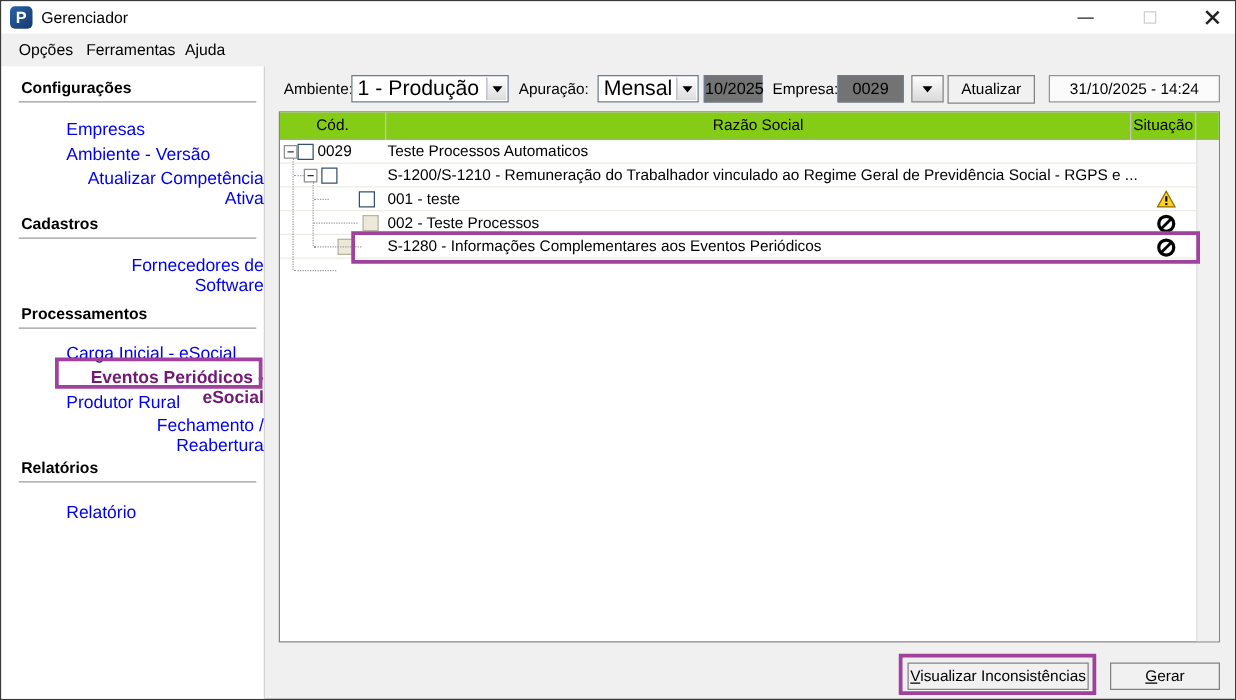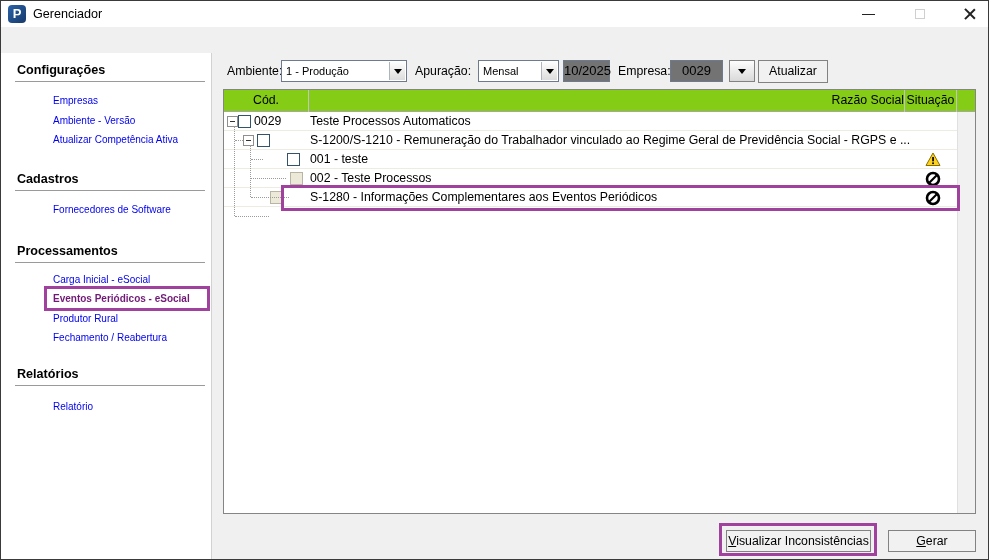"Opções" div.menubar { html: none -> <div> <div>Opções</div> <div>Ferramentas</div> <div>Ajuda</div> </div> }
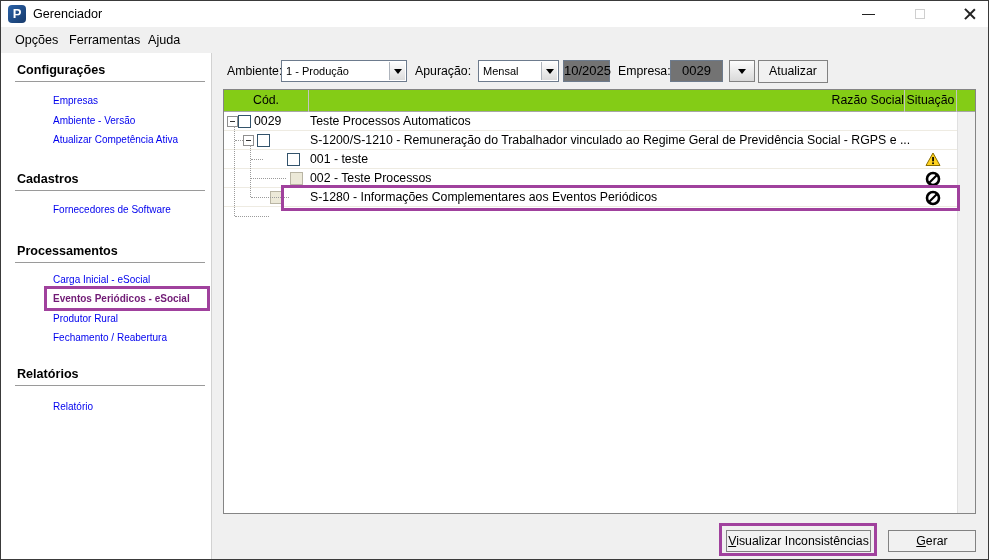"1 - Produção" .combo .val { font-size: 11px -> 17px }
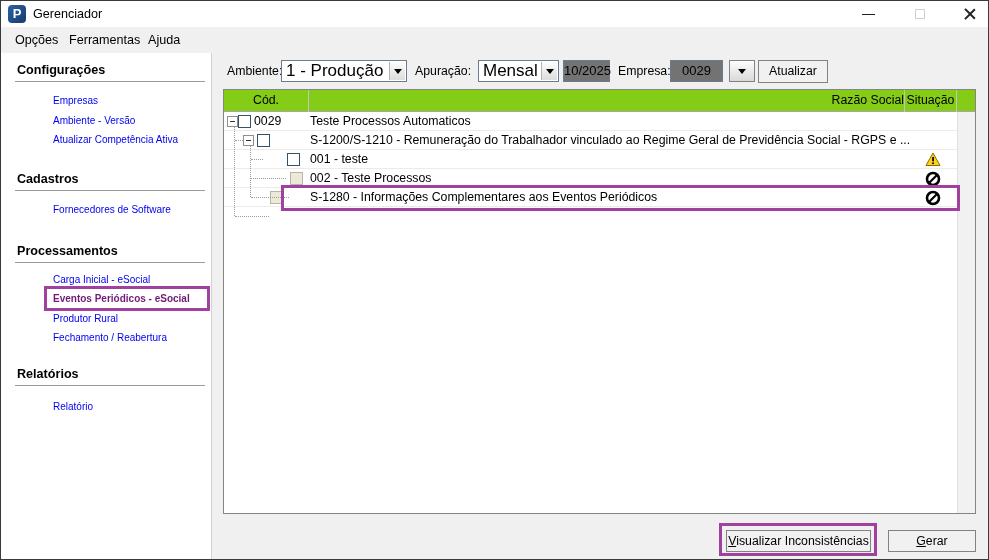"31/10/2025 - 14:24" div.datetime { html: none -> <div>31/10/2025 - 14:24</div> }
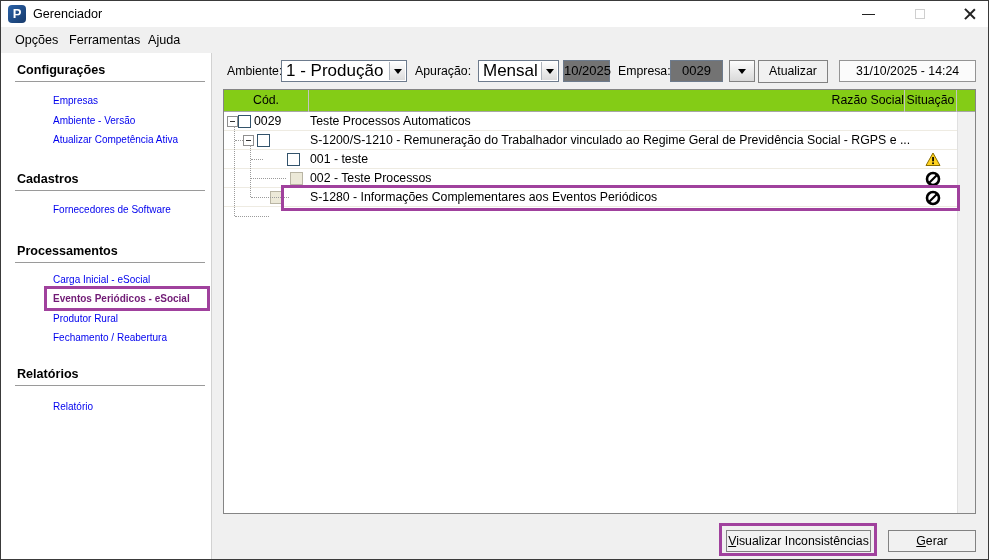"Empresas" .side-link { font-size: 10px -> 14px; text-align: none -> right }
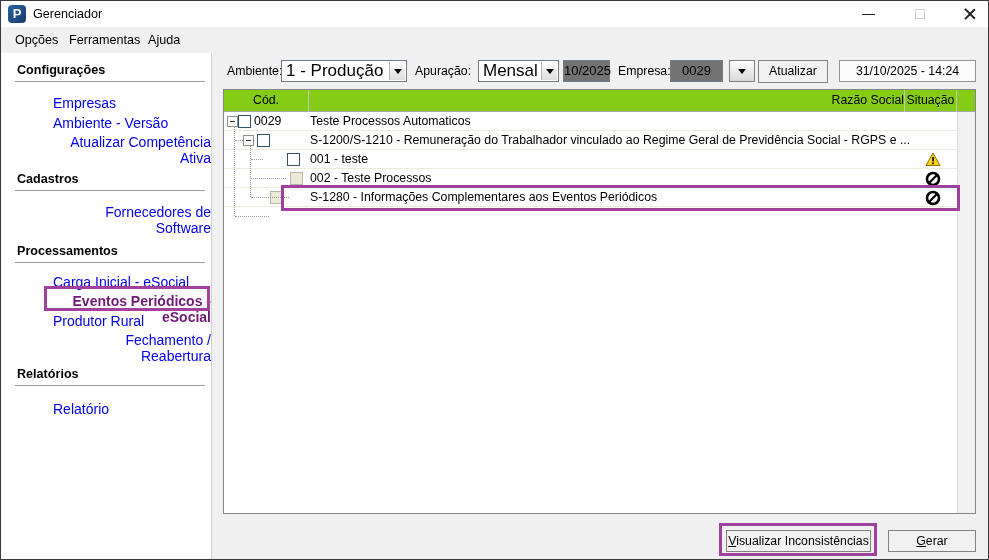"Razão Social" .th-razao { text-align: right -> none }
